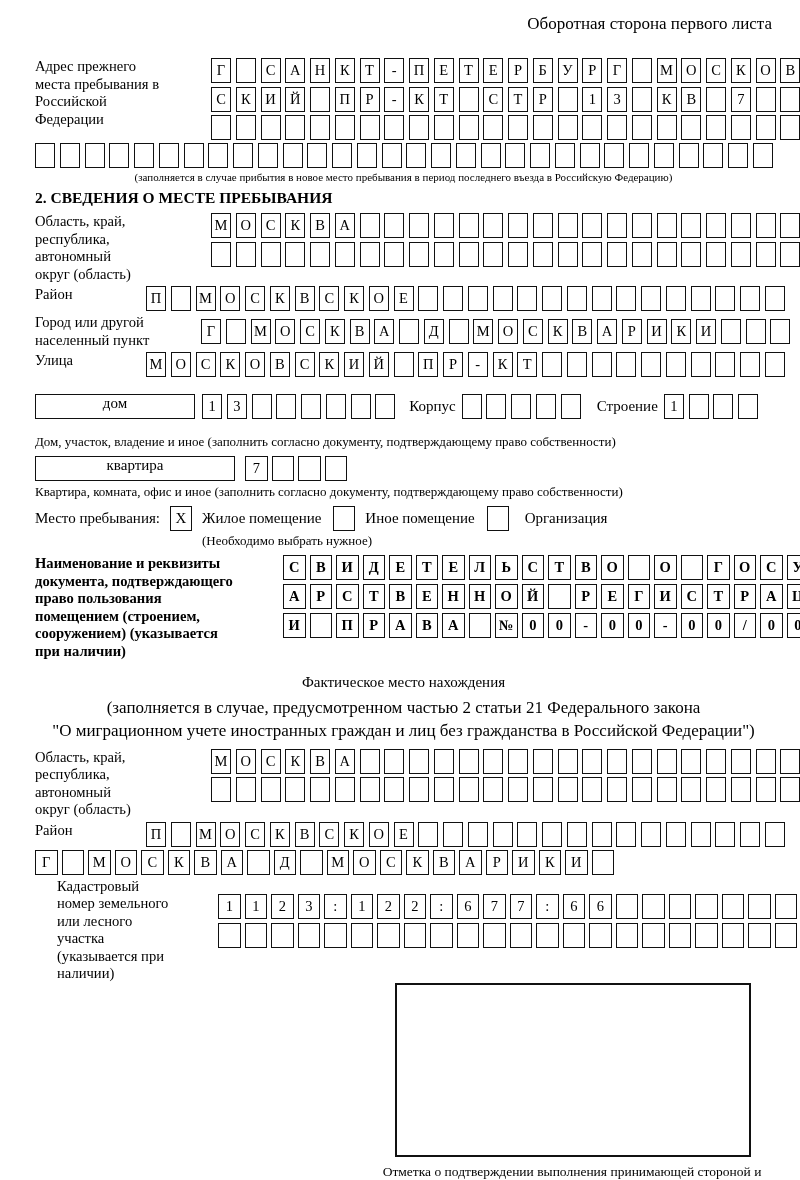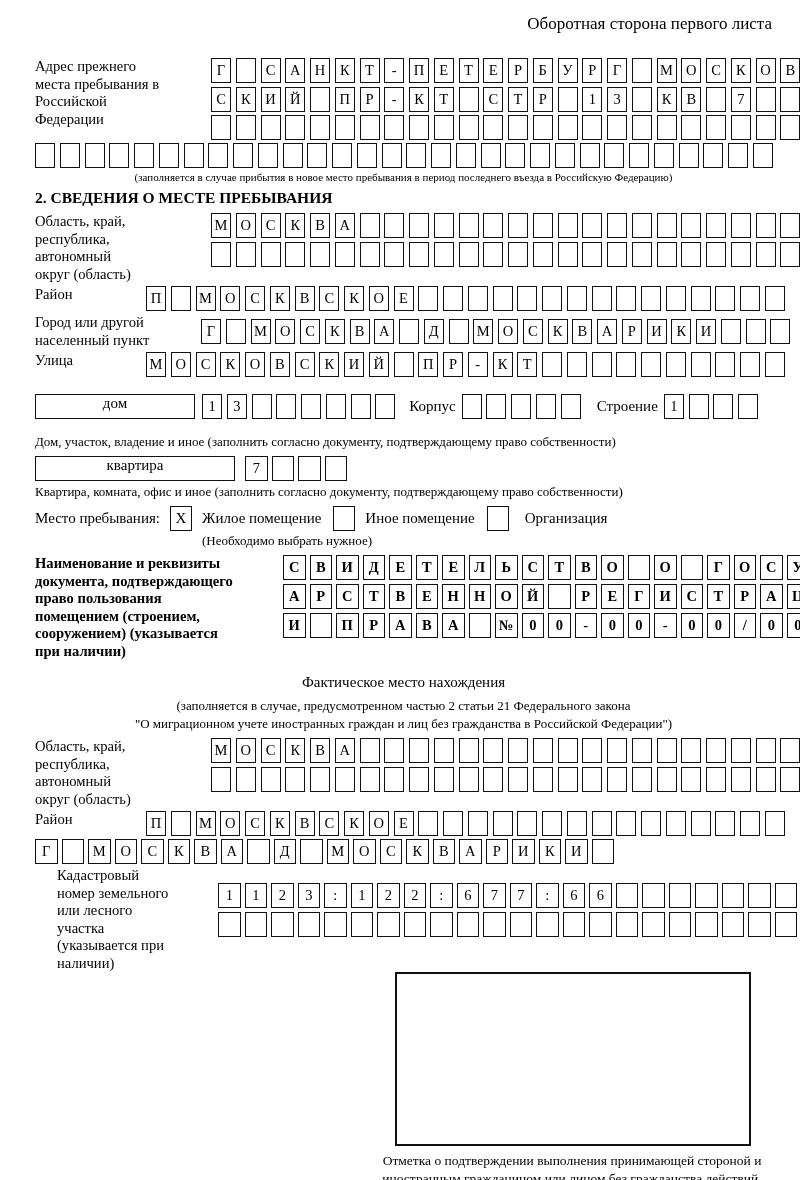"(заполняется в случае, предусмотренном" .fact-note { font-size: 13px -> 17px }
